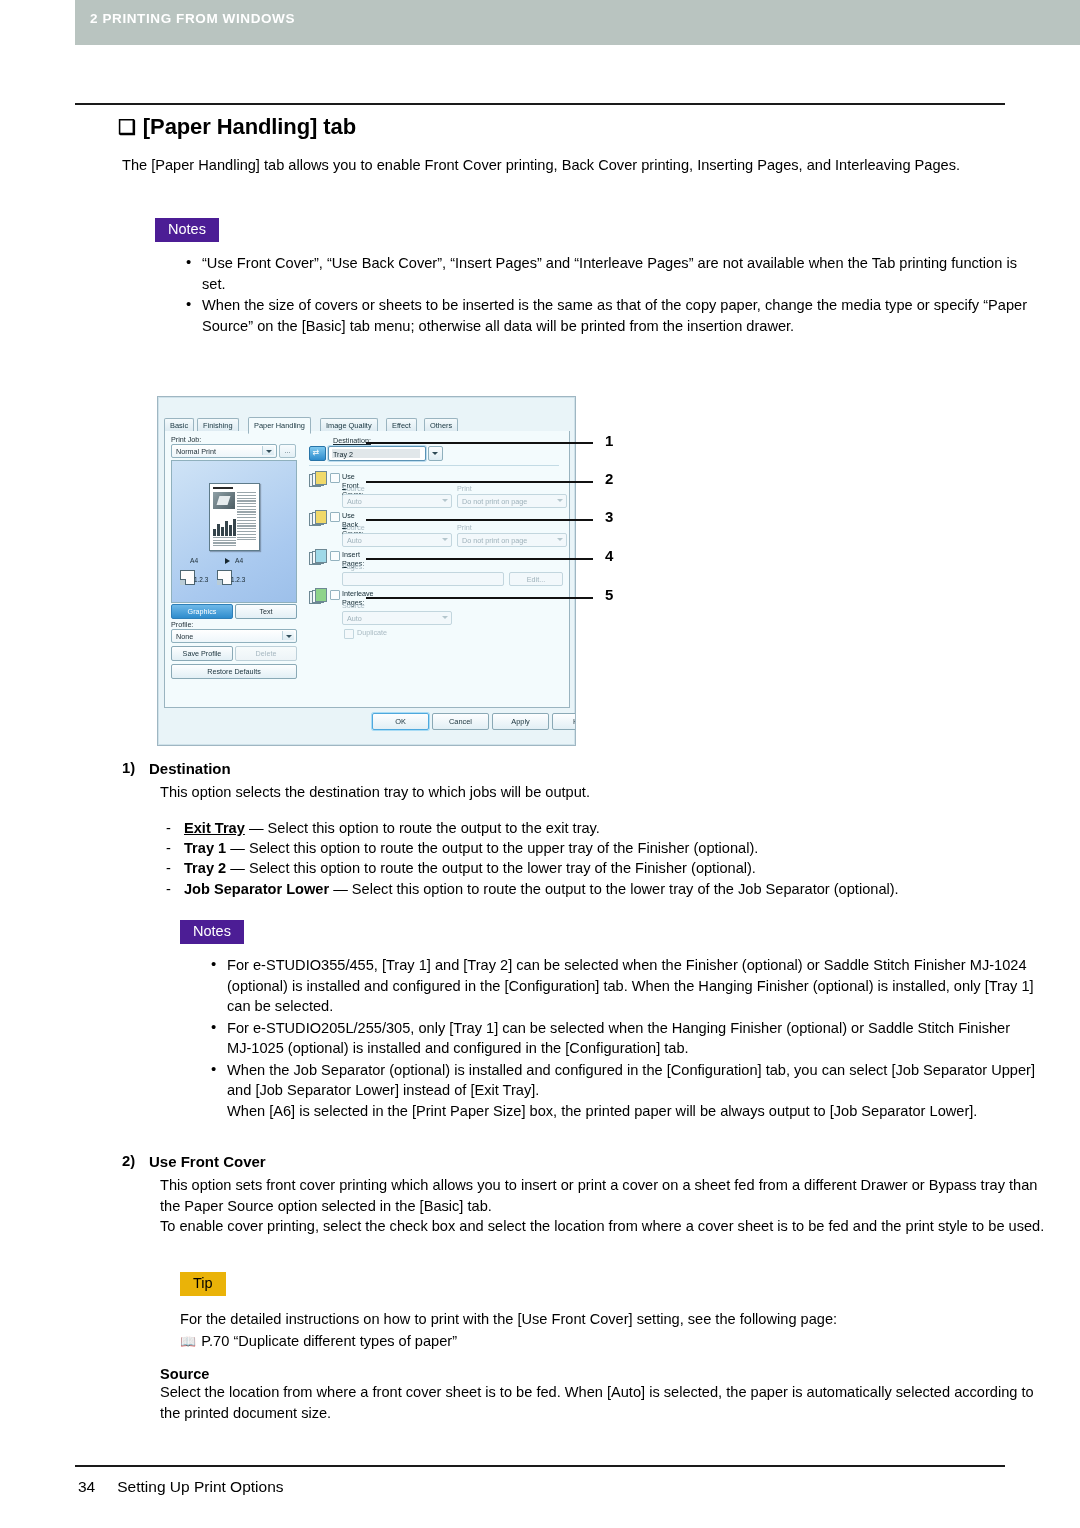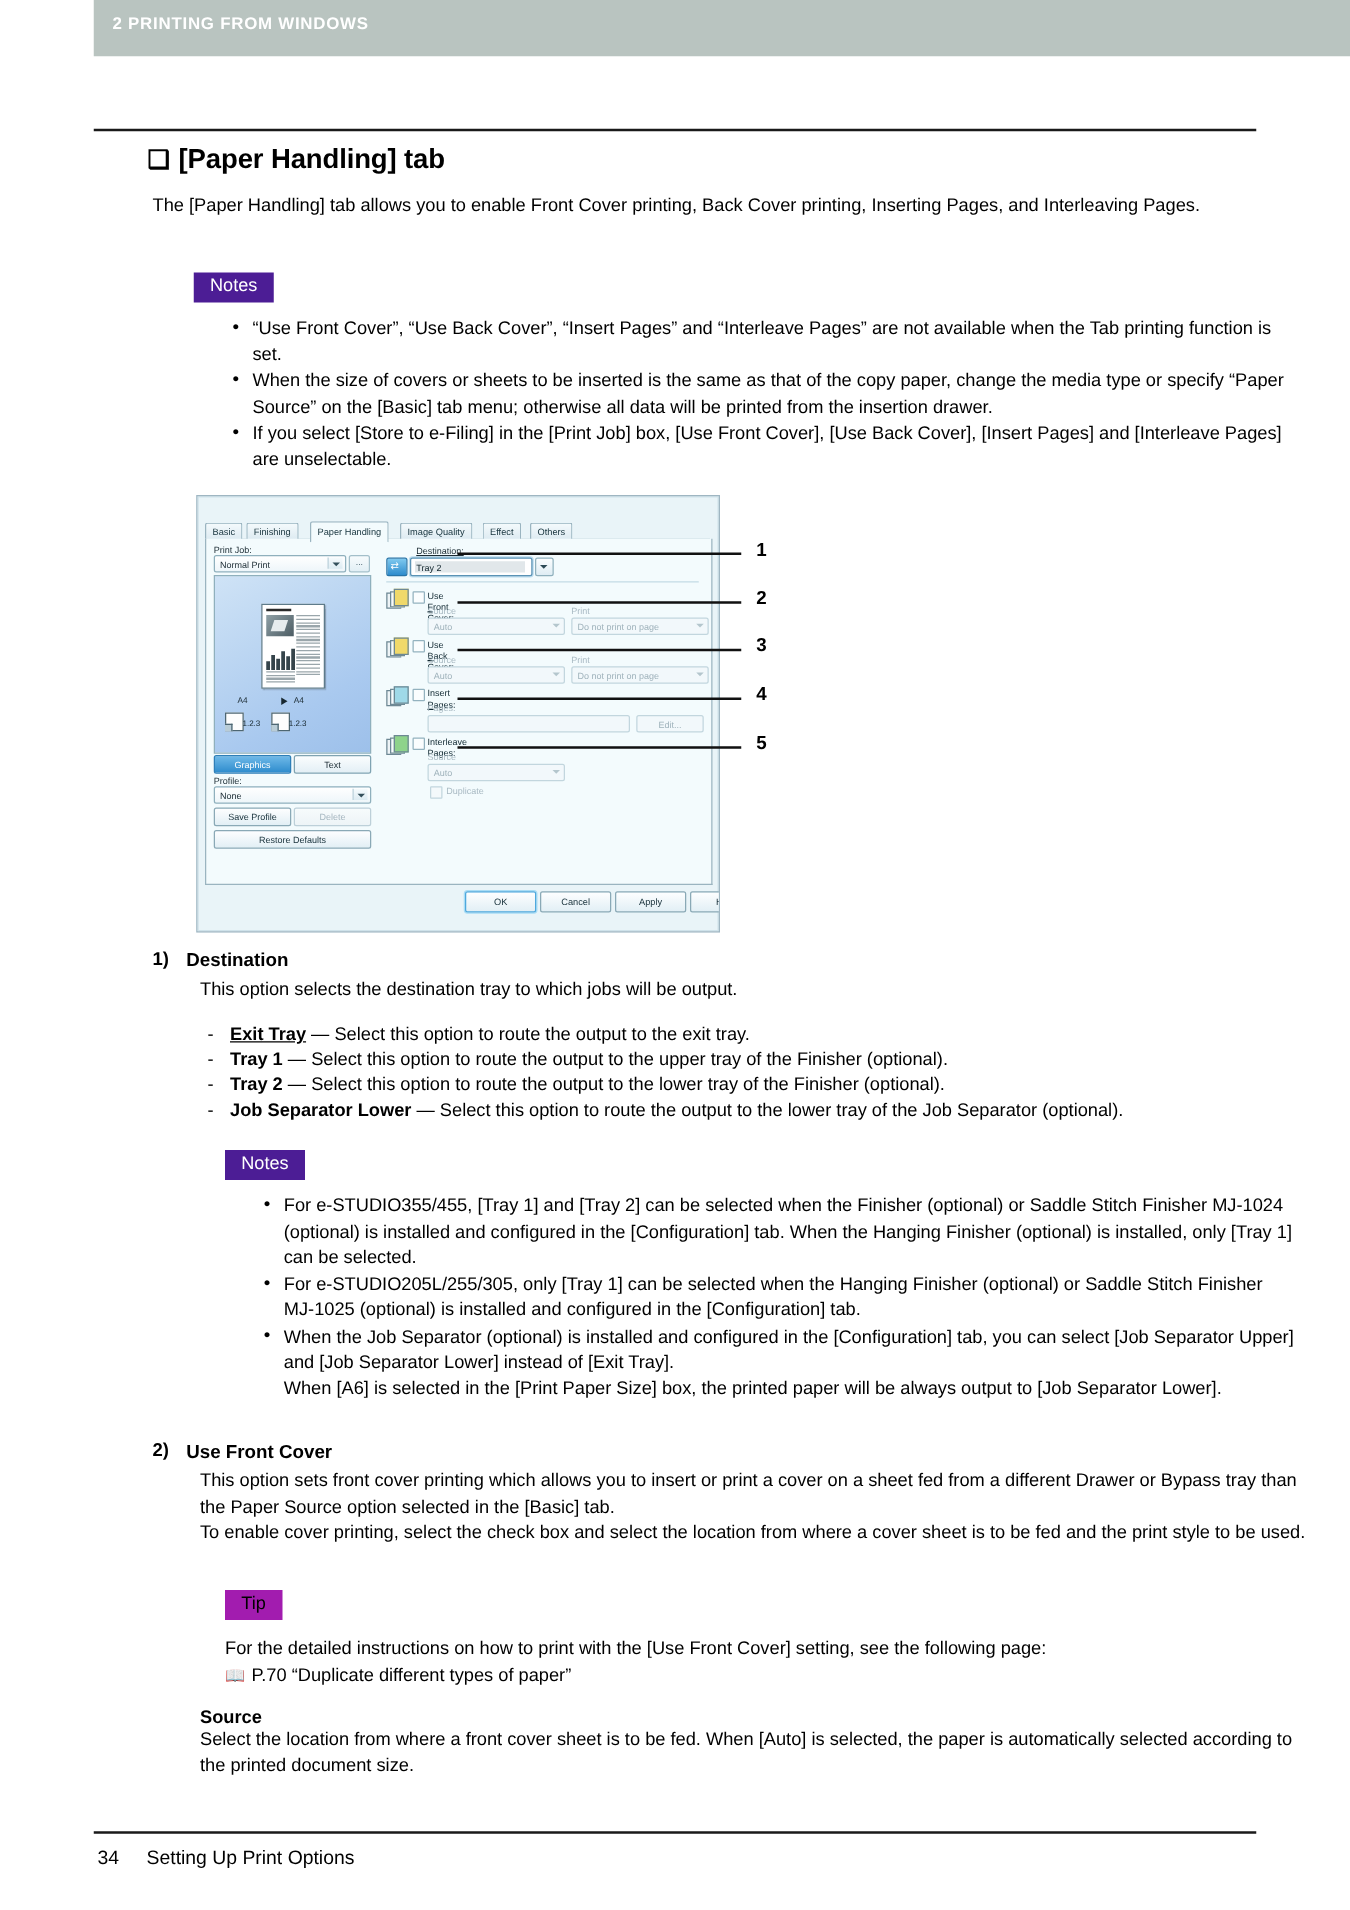"If you select [Store to" li { html: <li>If you select [Store to e-Filing] in the [Print Job] box, [Use Front Cover], [Use Back Cover], [Insert Pages] and [Interleave Pages] are unselectable.</li> -> none }
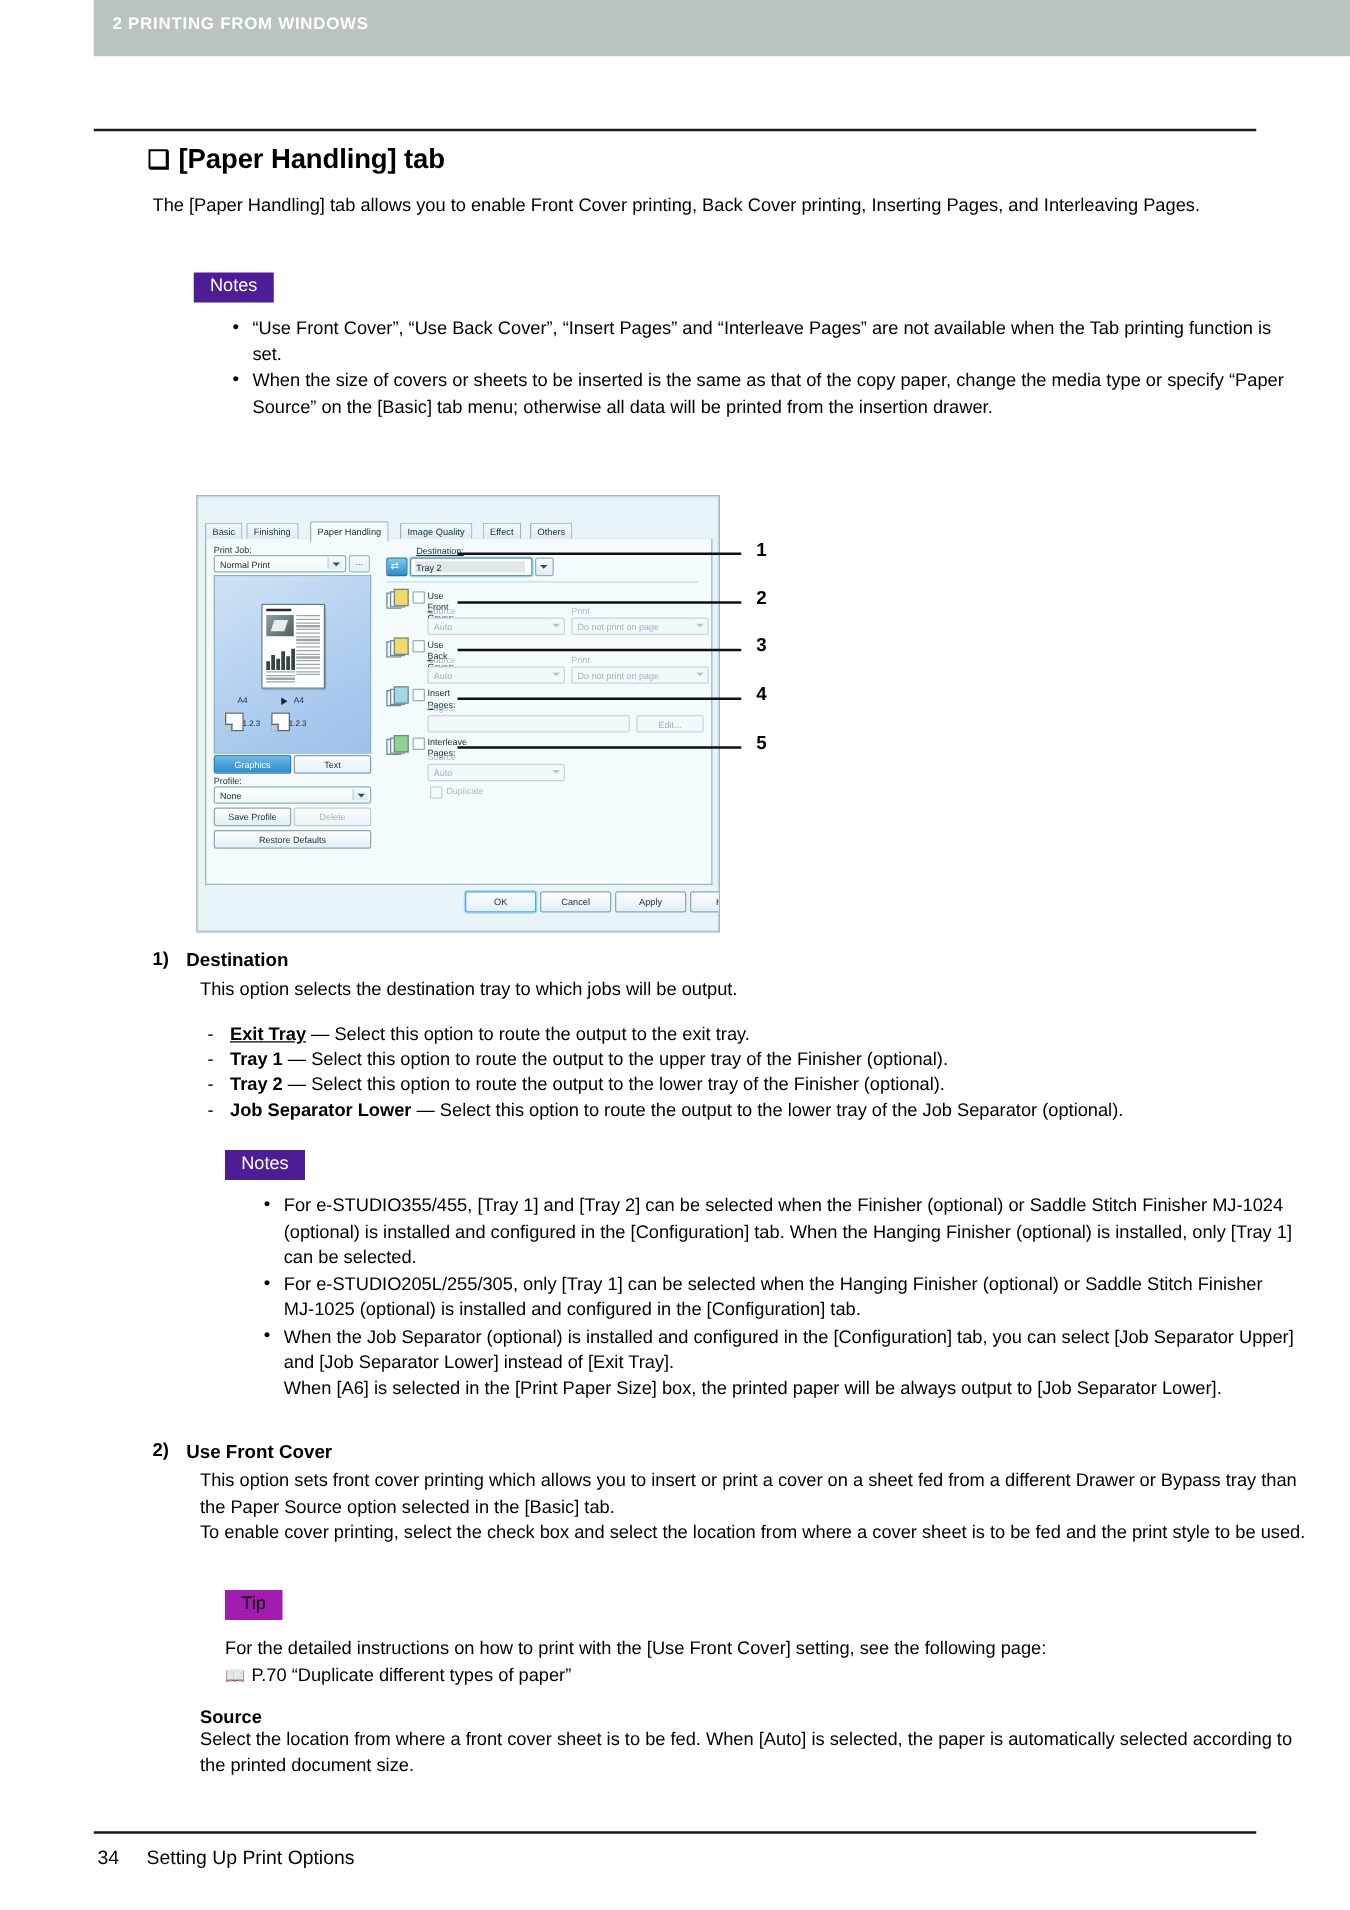"Tip" .badge.tip { background: #a21caf -> #eab308 }
